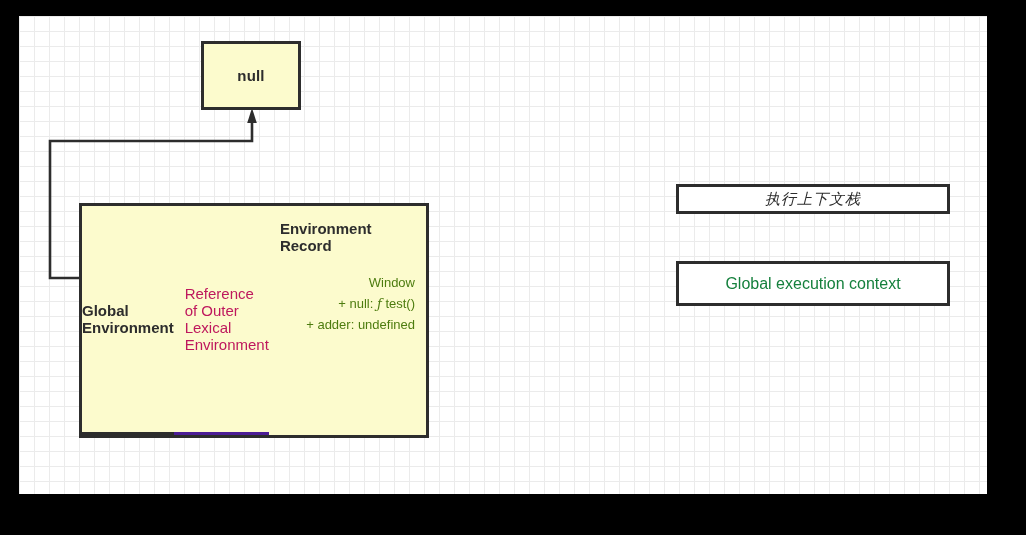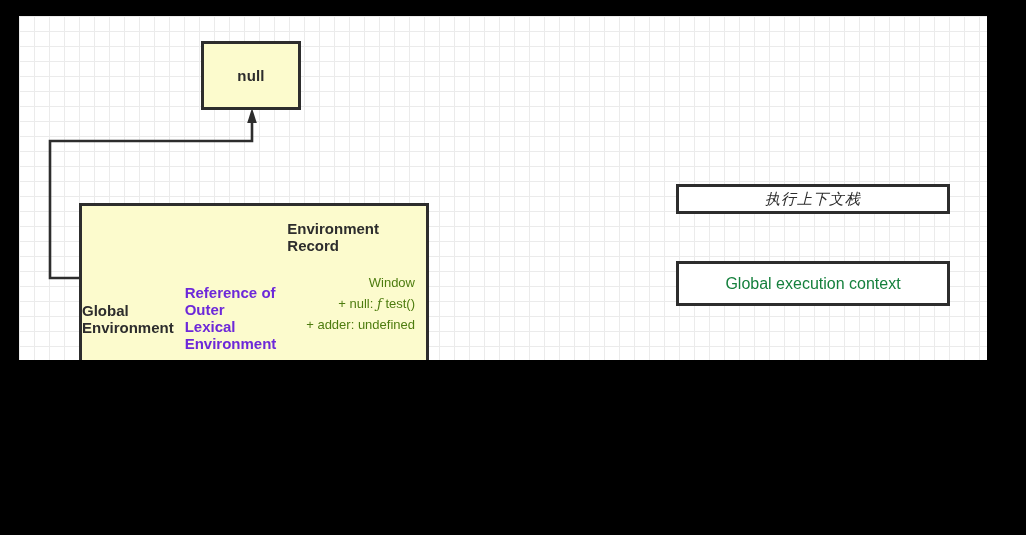"null" #canvas { height: 344px -> 478px }
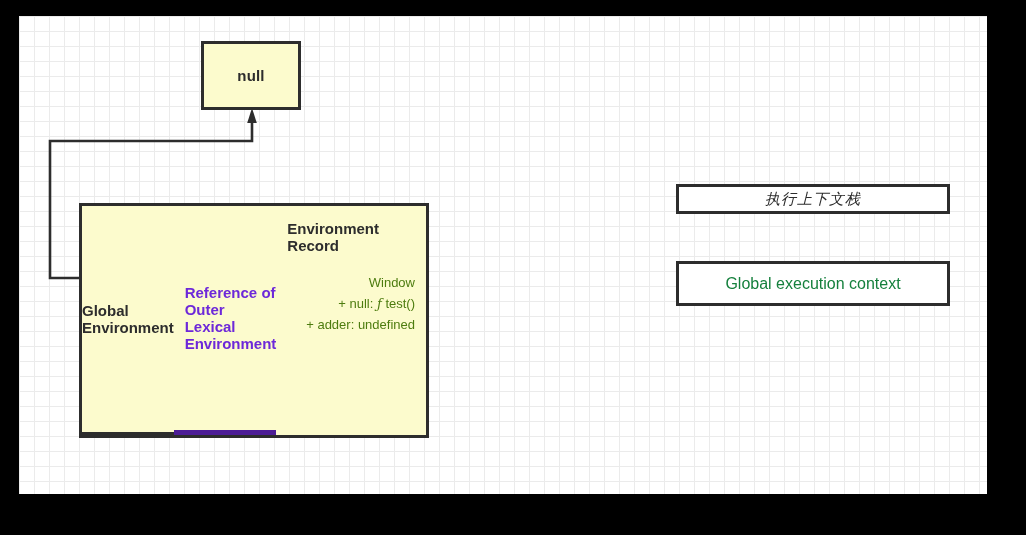"Reference of Outer Lexical Environment" .ge-outer-ref { border-bottom: 5px solid #4c1d95 -> 3px solid #4c1d95; color: #6d28d9 -> #be185d; font-weight: bold -> normal }
